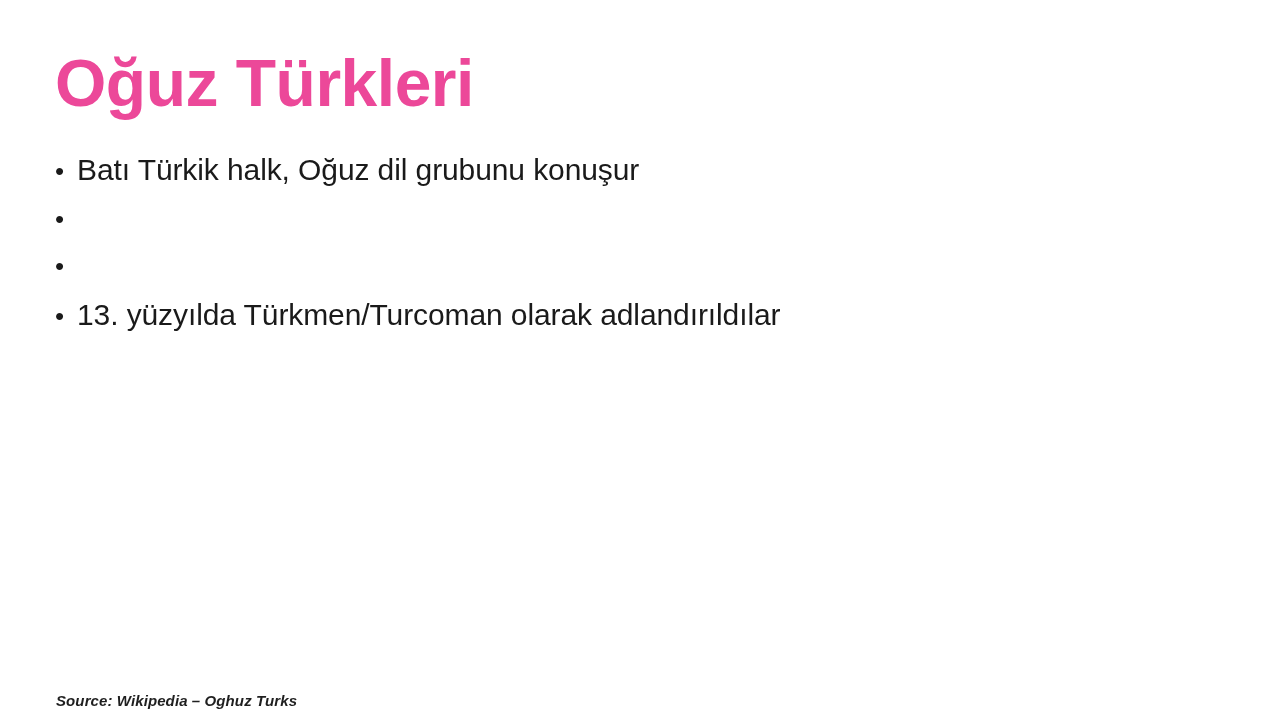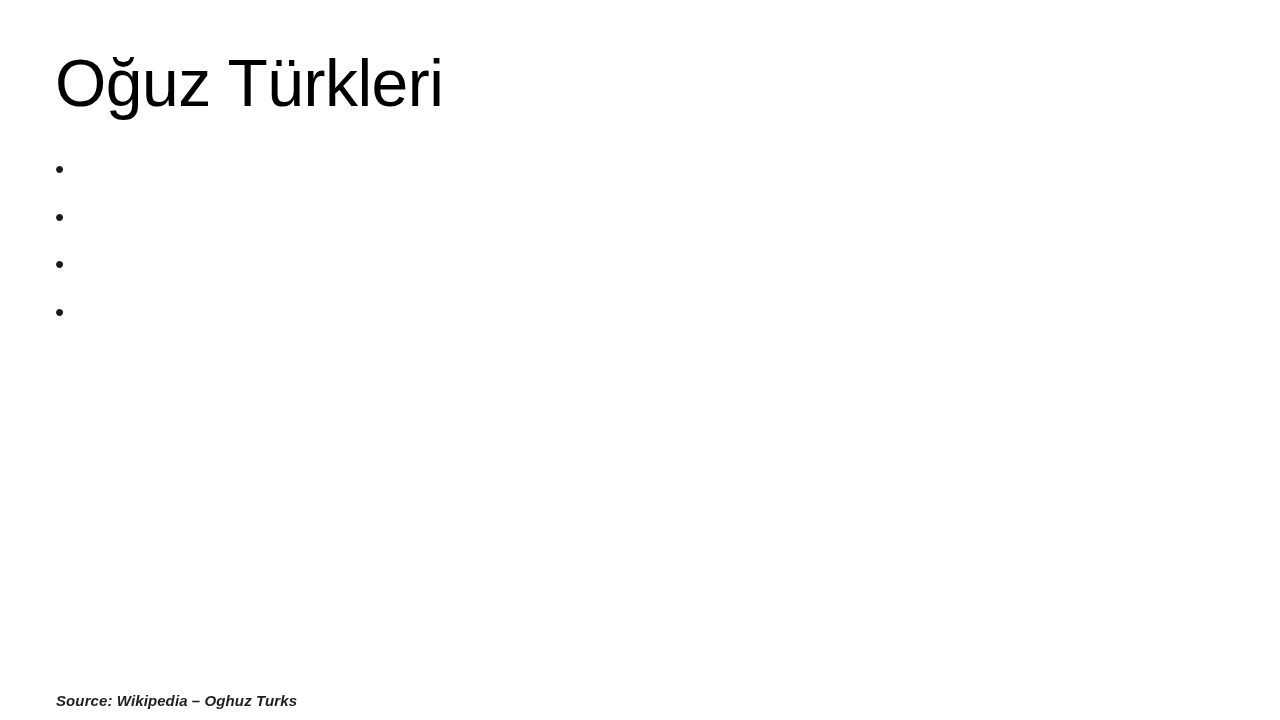"Oğuz Türkleri" .slide-title { color: #000000 -> #ec4899; font-weight: 400 -> 700 }
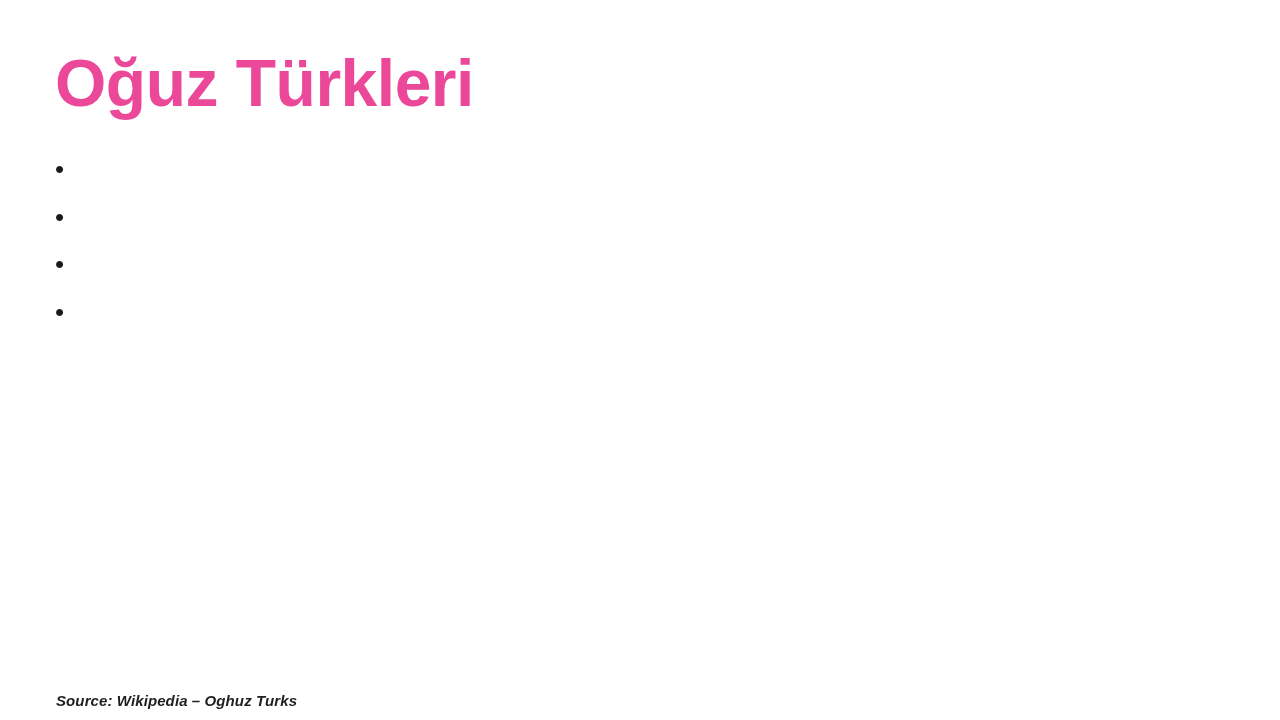"Batı Türkik halk, Oğuz dil" span.bullet-text { html: none -> <span>Batı Türkik halk, Oğuz dil grubunu konuşur</span> }
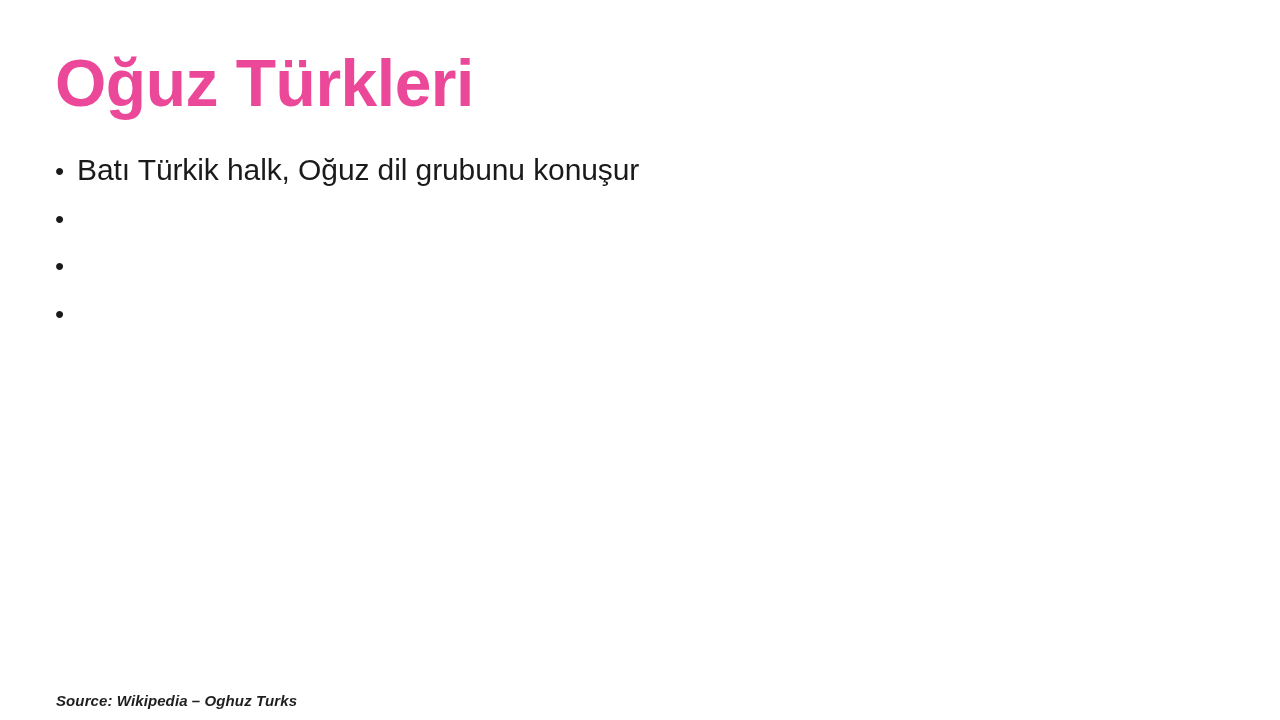"13. yüzyılda Türkmen/Turcoman olarak" span.bullet-text { html: none -> <span>13. yüzyılda Türkmen/Turcoman olarak adlandırıldılar</span> }
